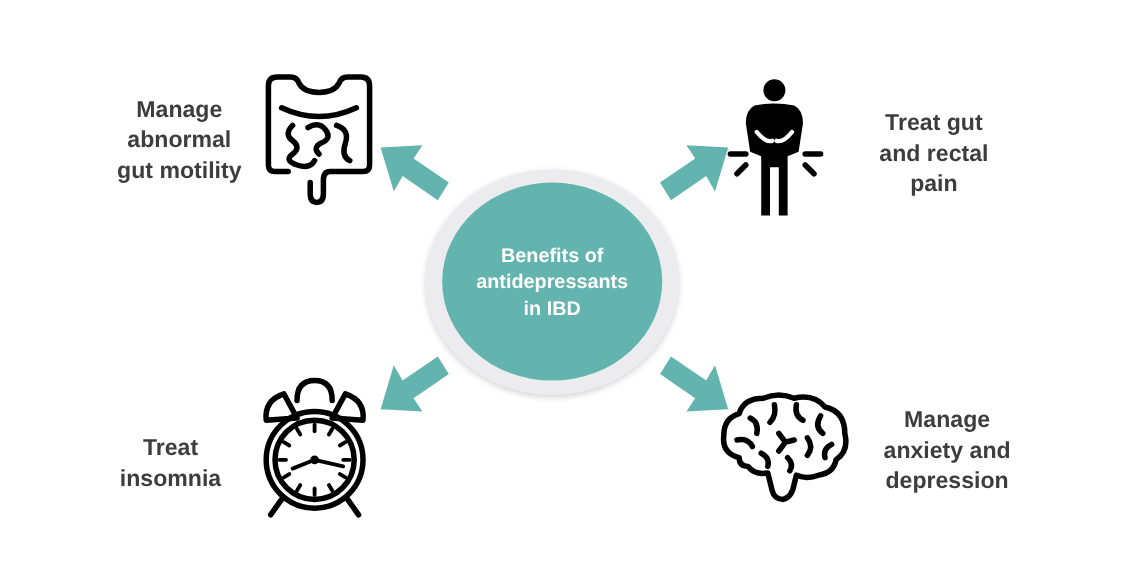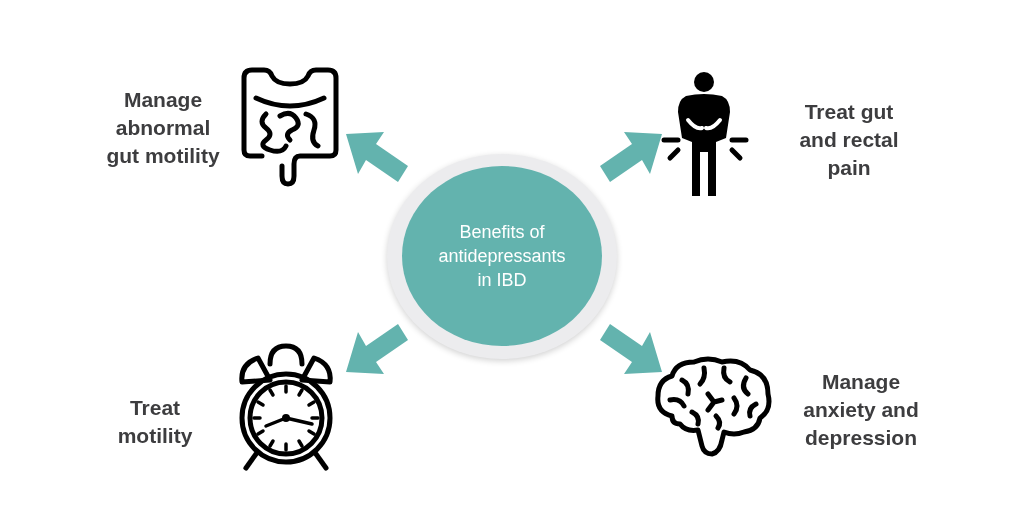"Benefits of" .hub-text { font-weight: normal -> bold }
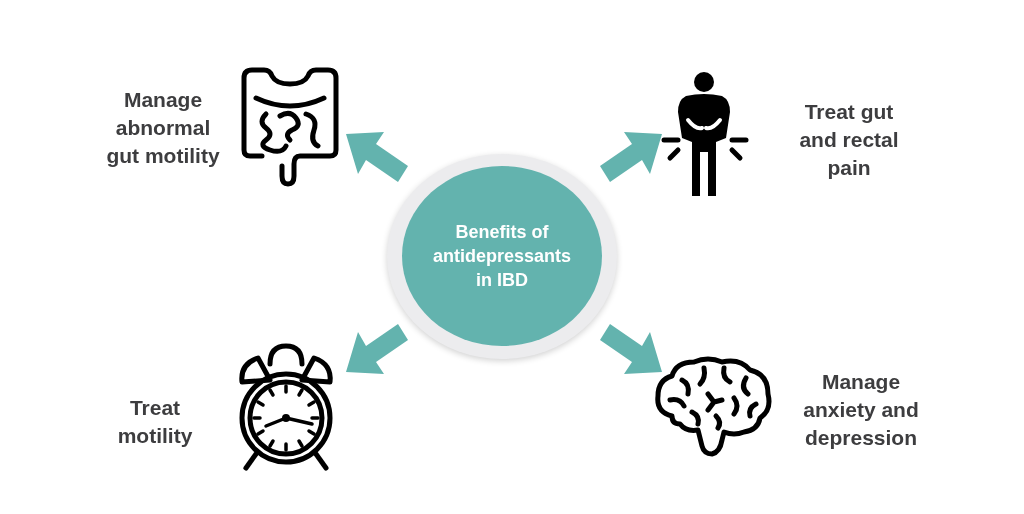"Treat" div.label { text: motility -> insomnia }
